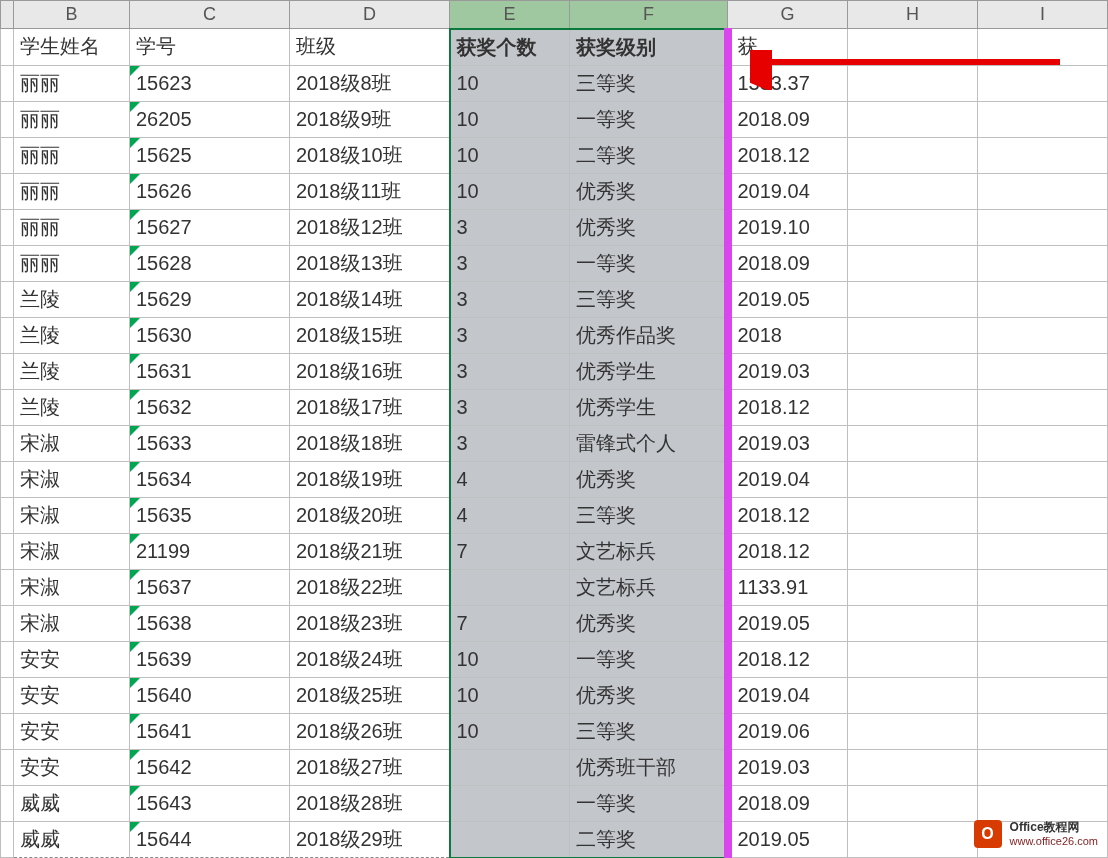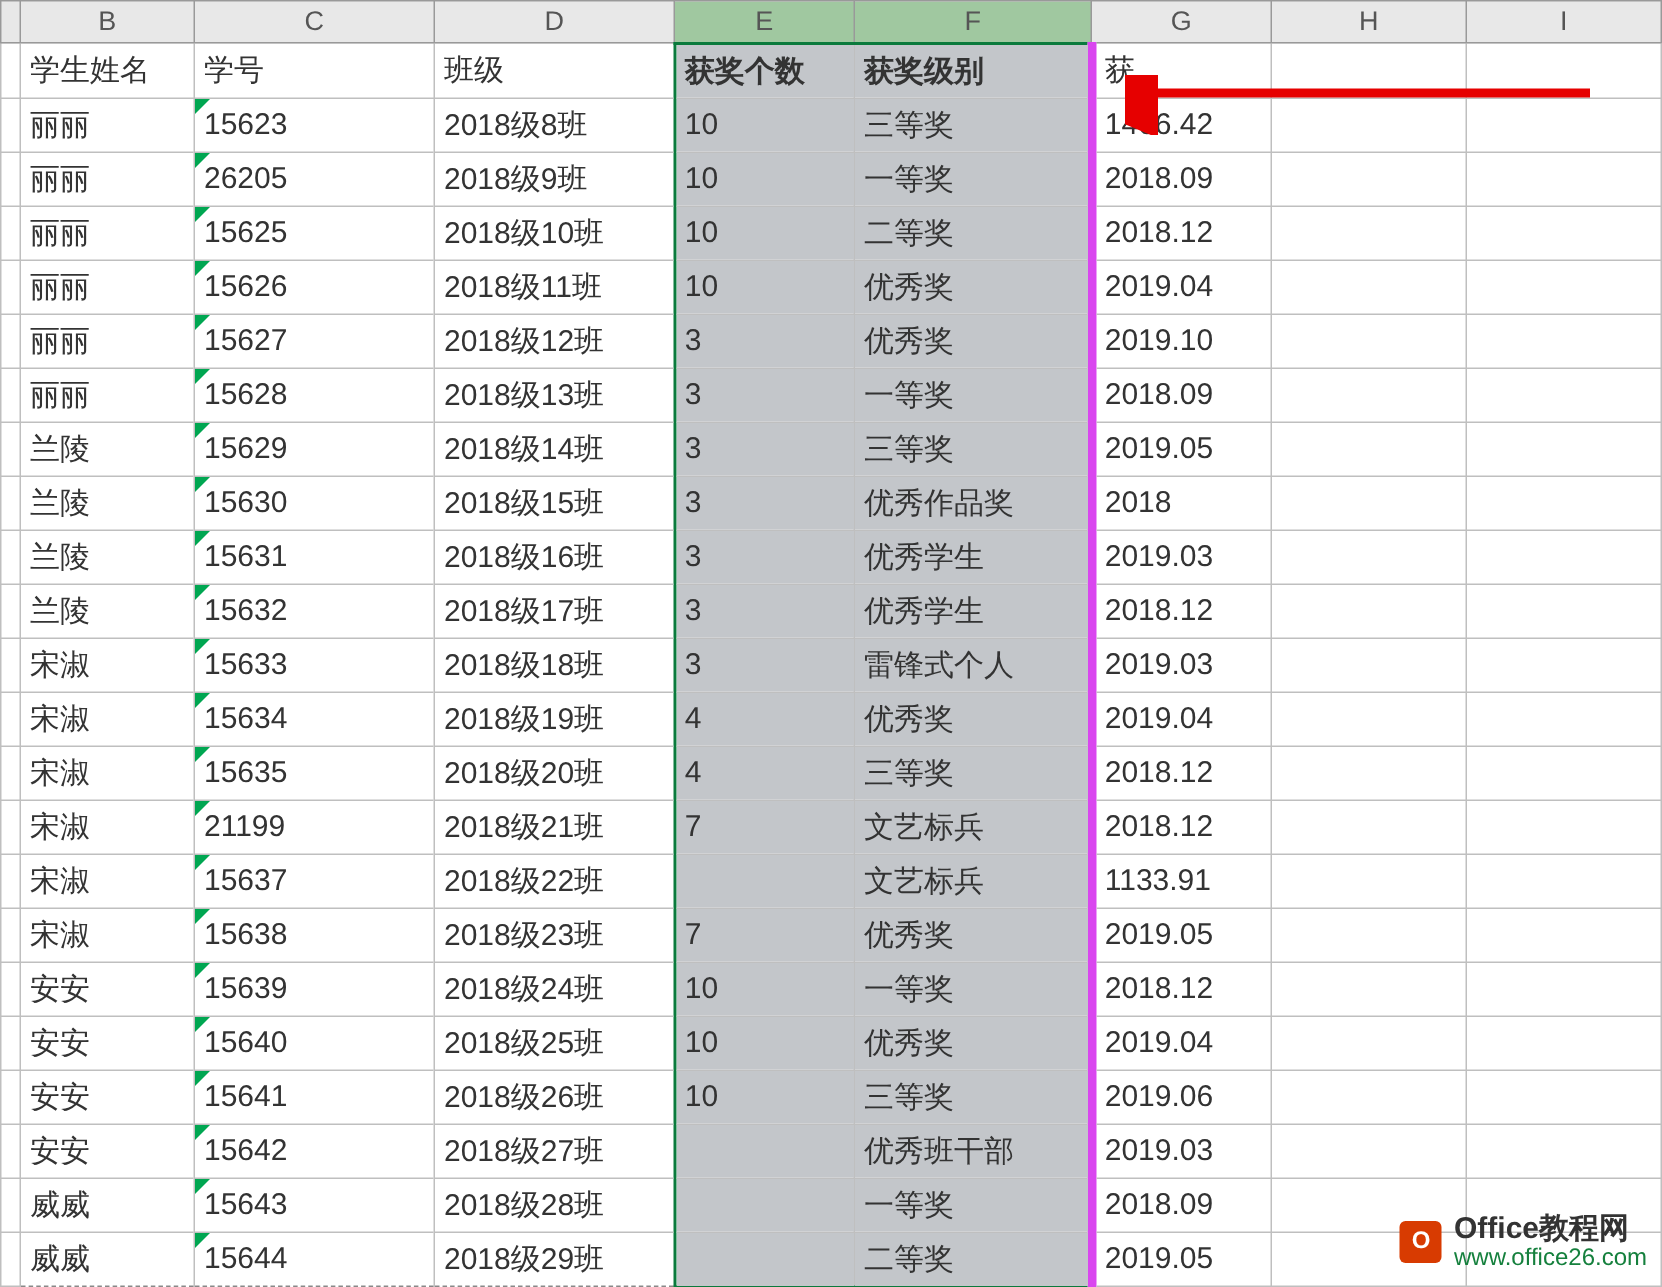"获奖级别" .selection-border-right { border-right: 6px solid #d946ef -> 8px solid #d946ef }
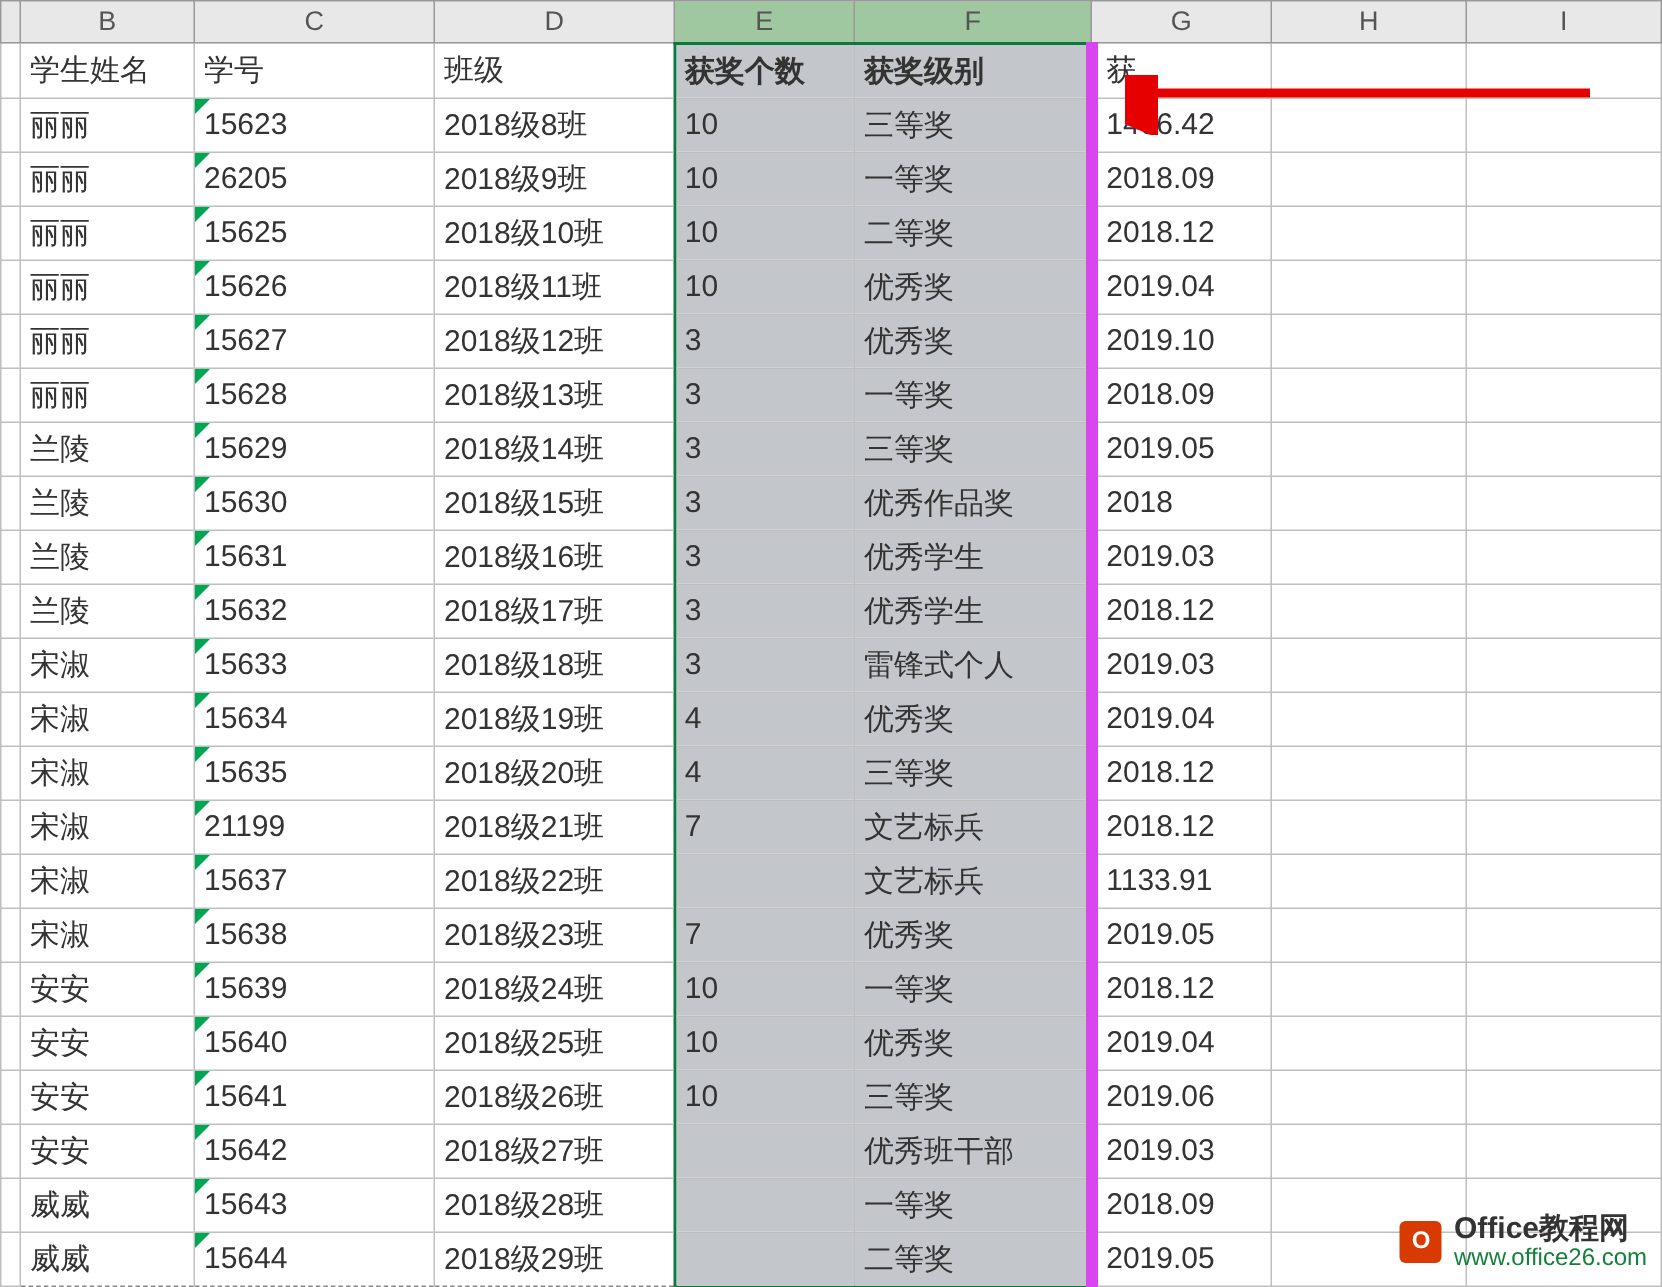"1466.42" div.cell { text: 1466.42 -> 1333.37 }
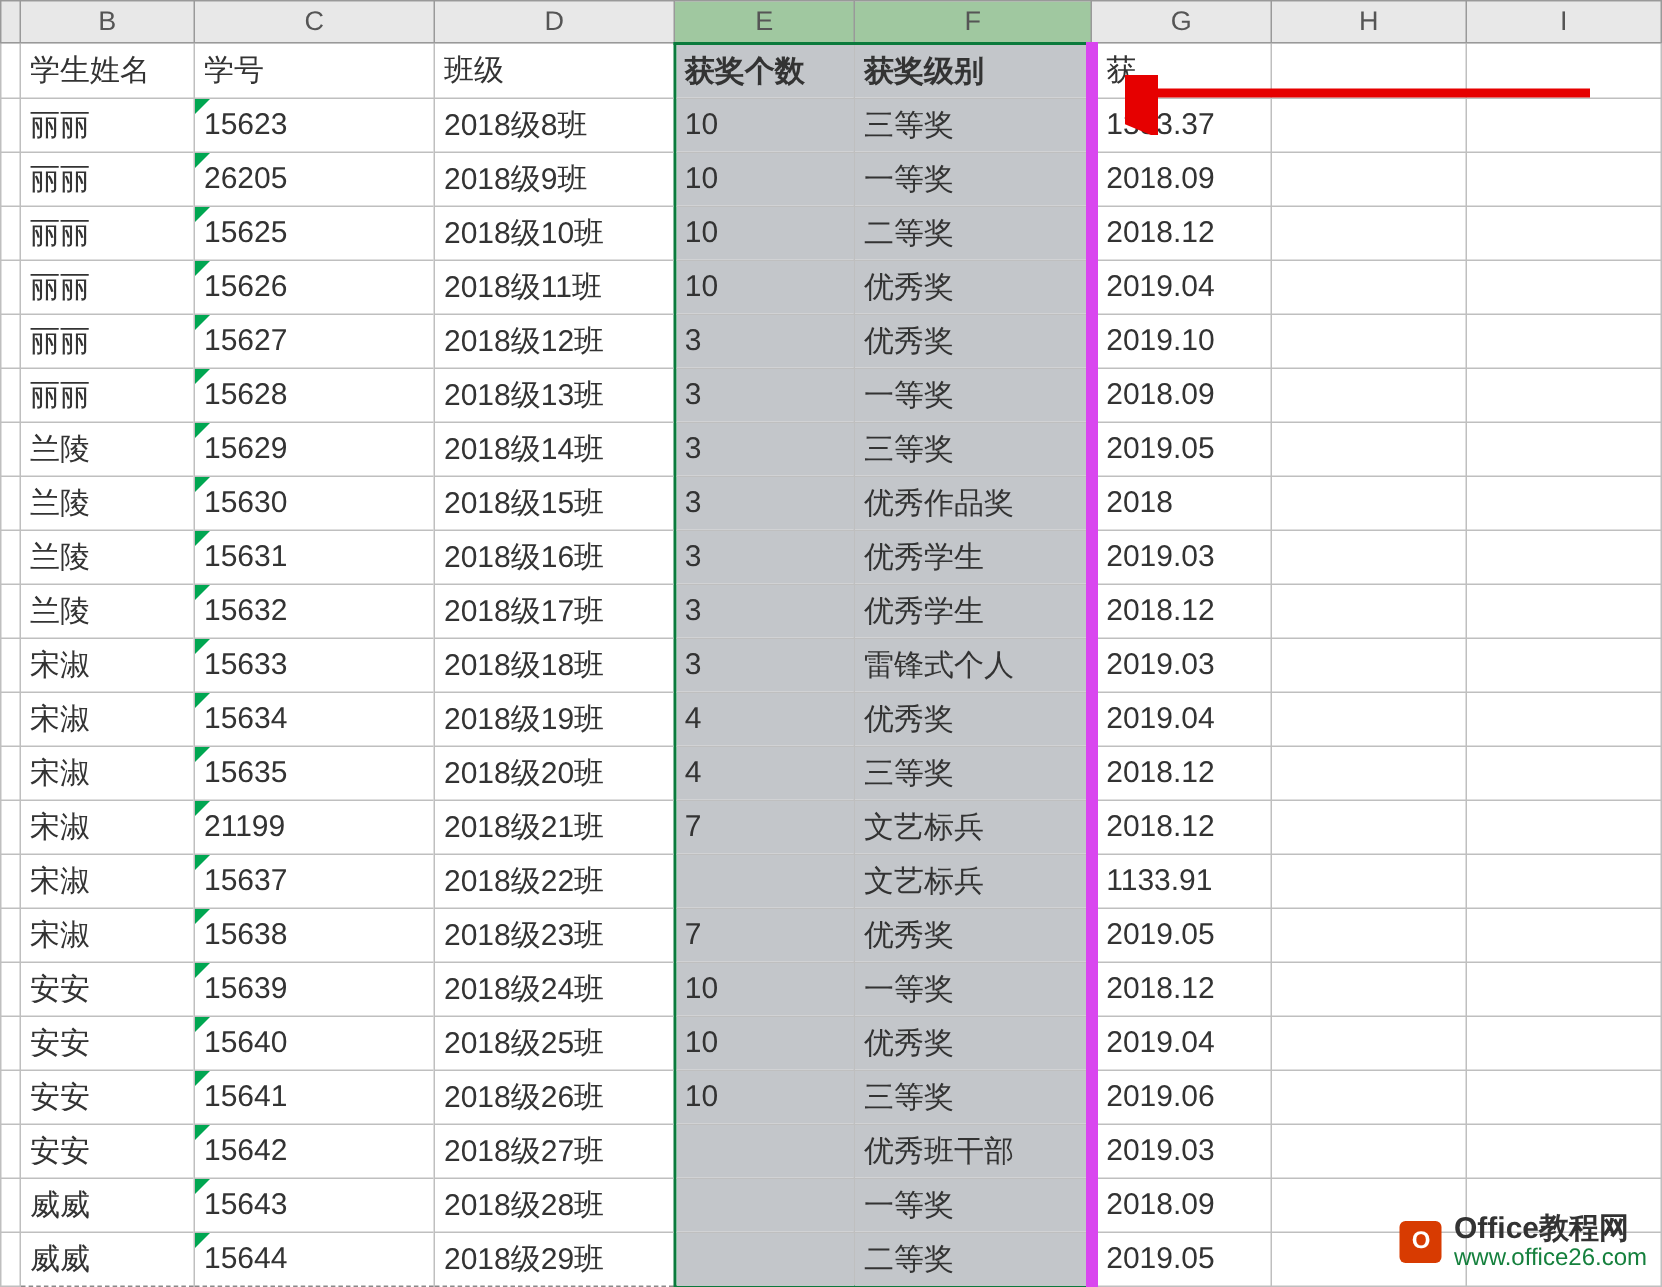"Office教程网" .watermark-title { font-size: 20px -> 12px }
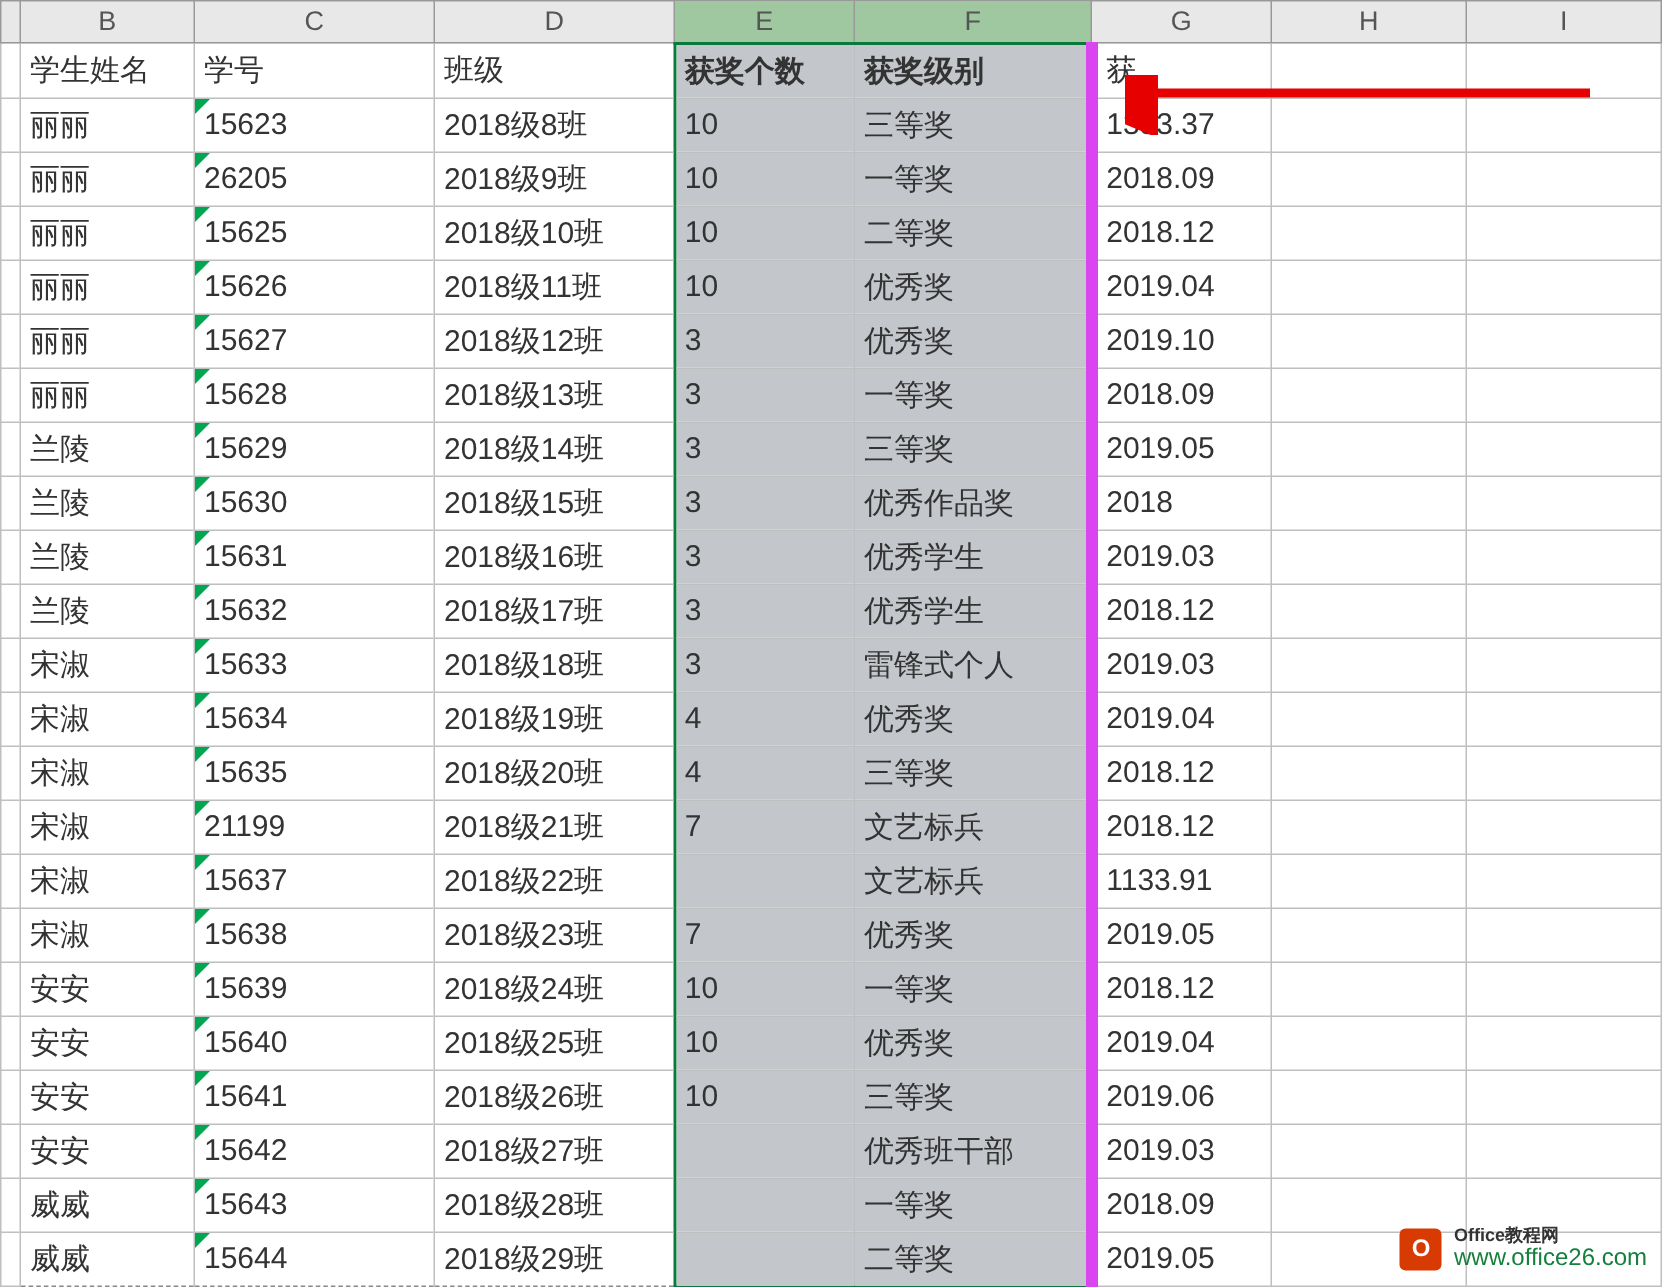"www.office26.com" .watermark-url { color: #15803d -> #7f1d1d; font-size: 16px -> 11px }
